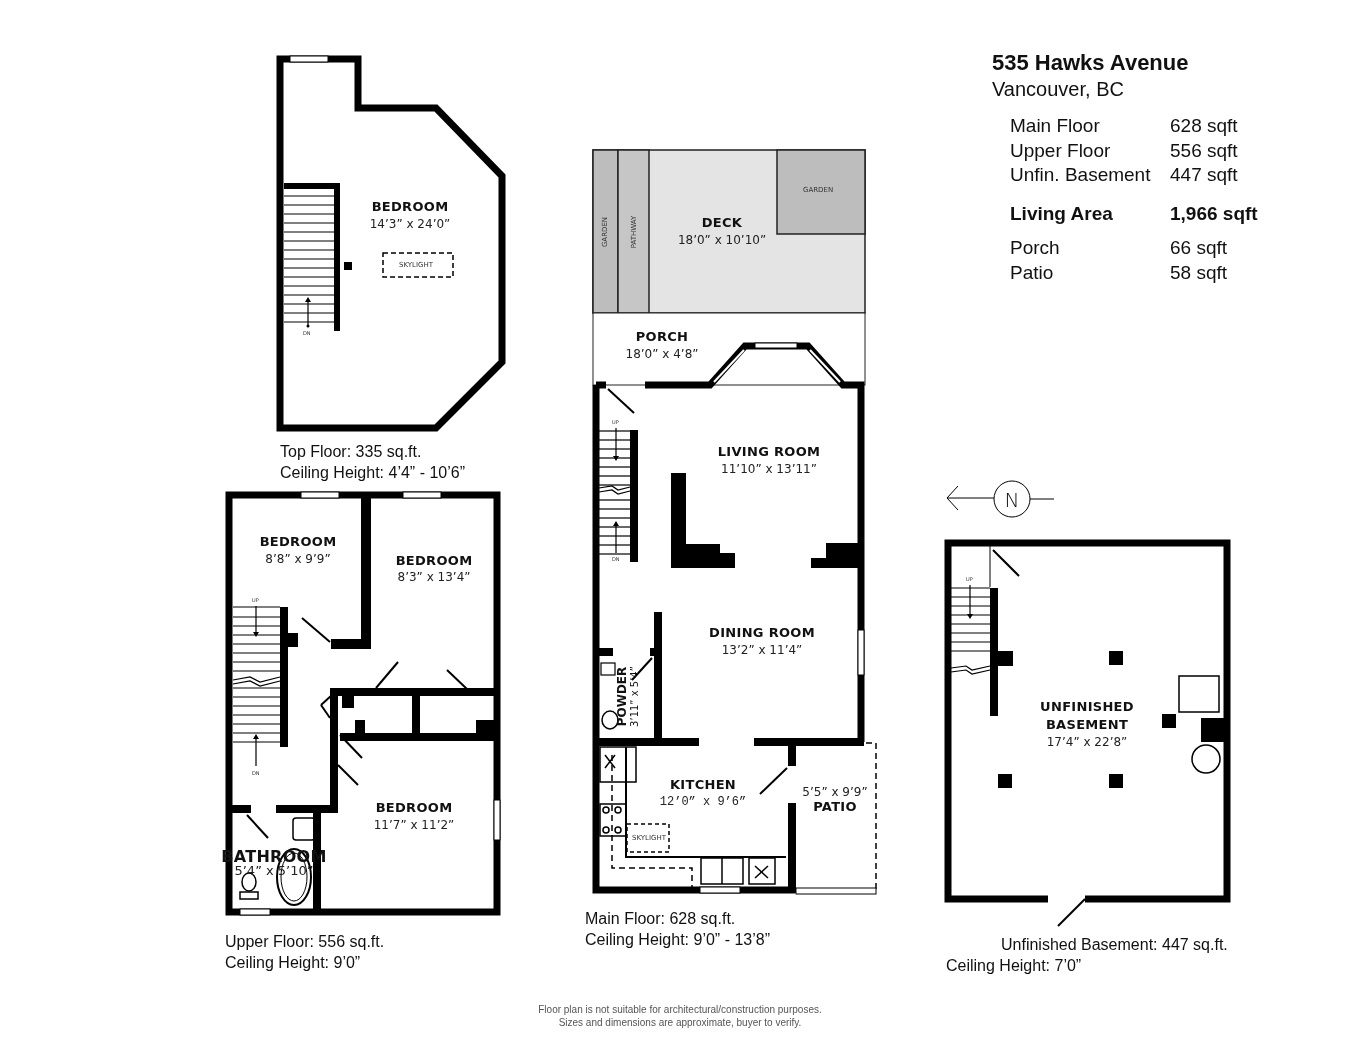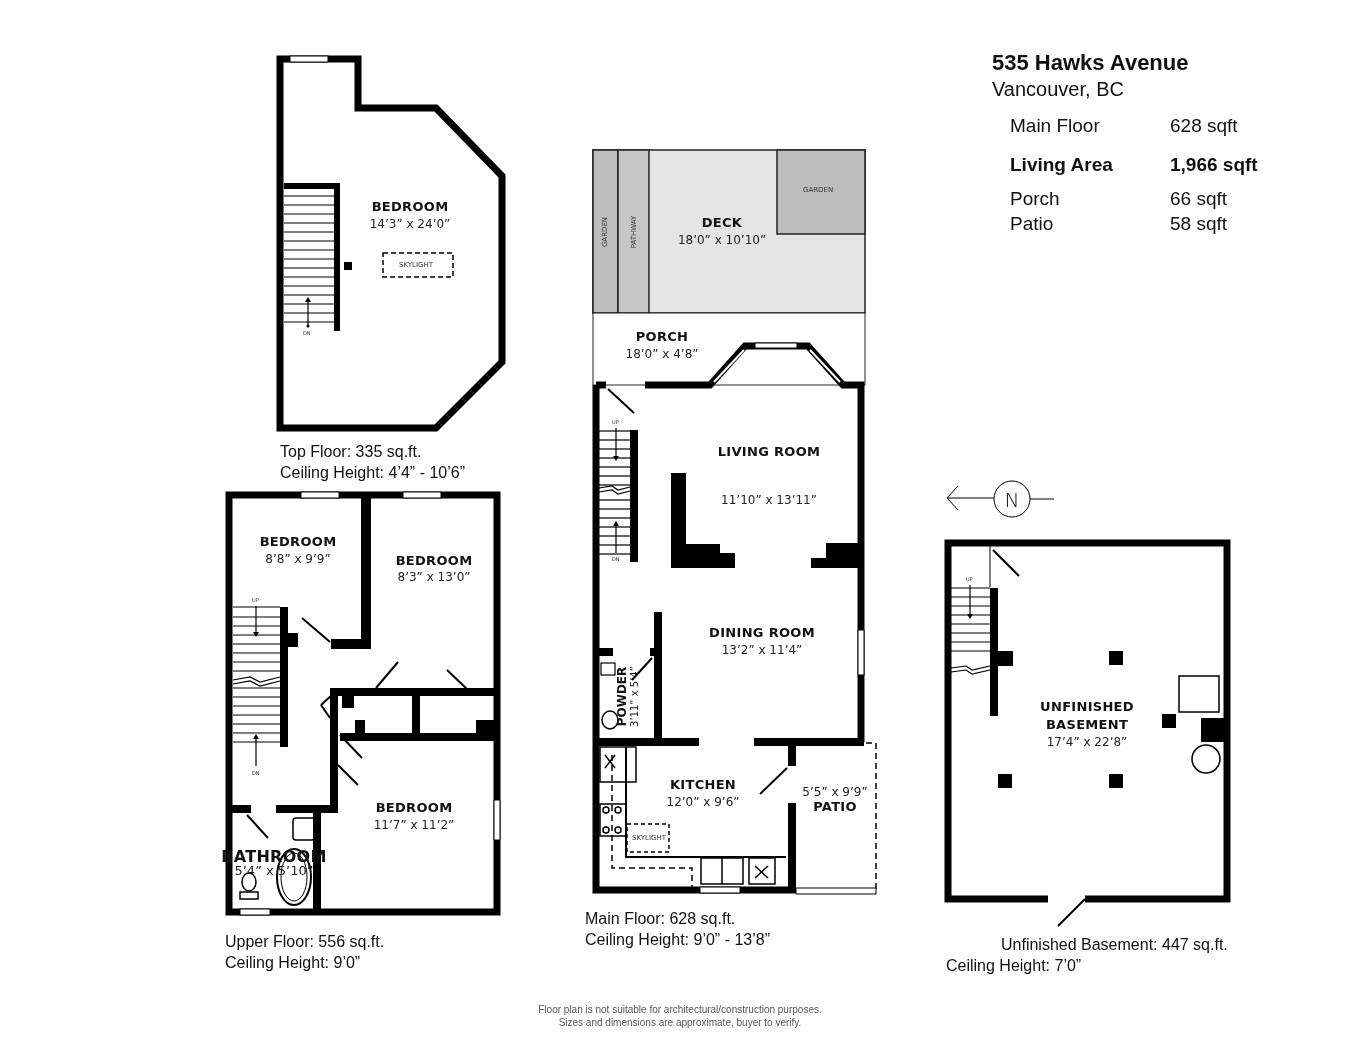"Upper Floor" div.row { html: none -> <div> <span>Upper Floor</span> <span>556 sqft</span> </div> }
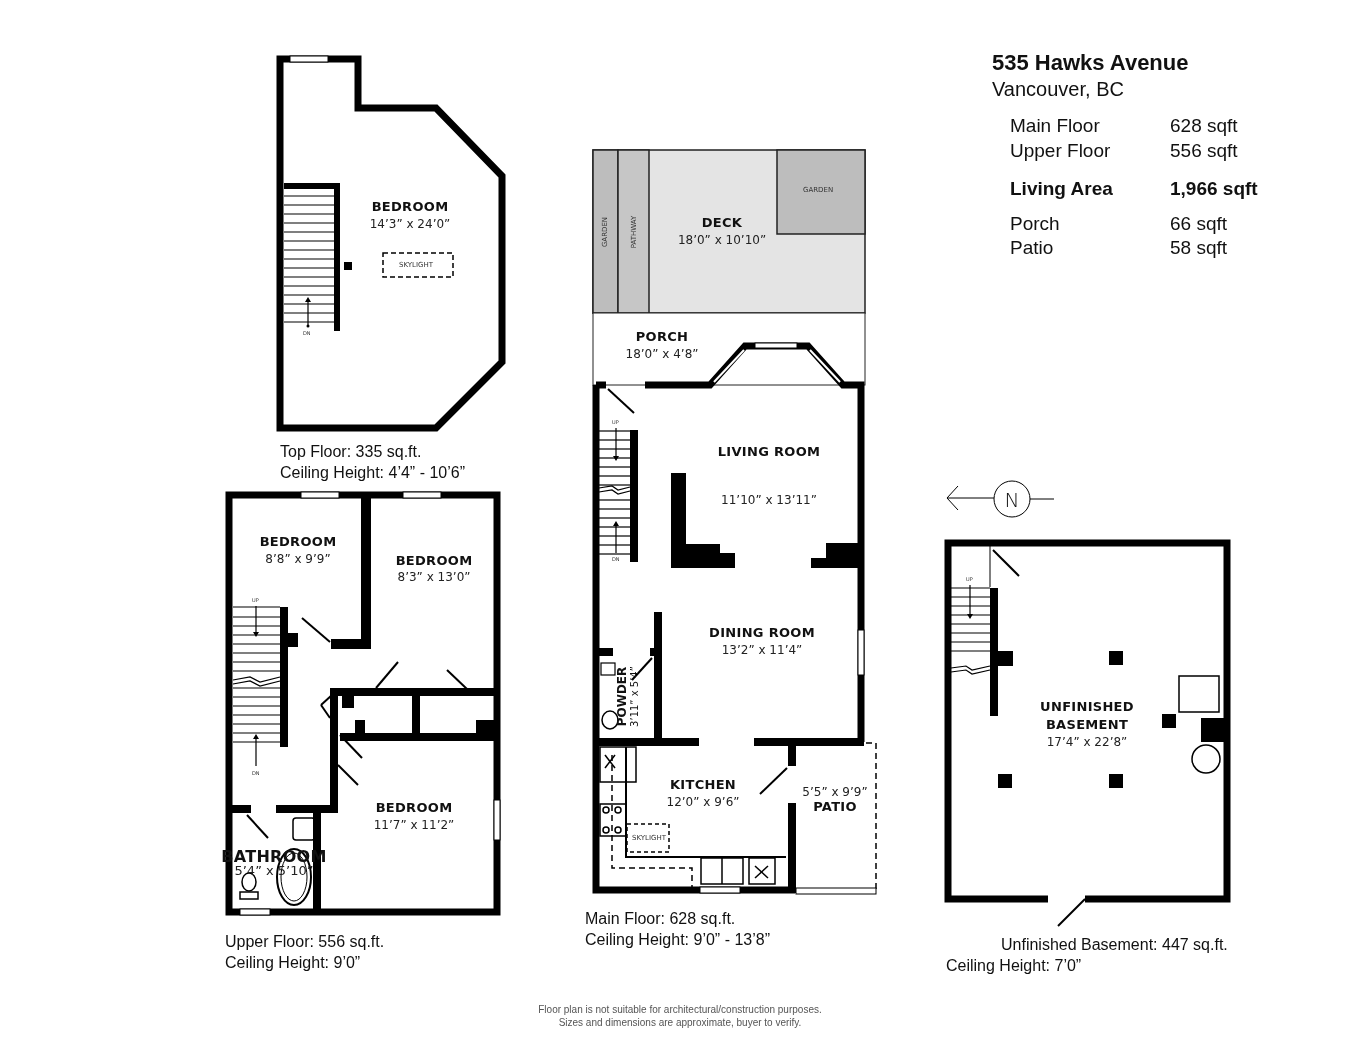"Unfin. Basement" div.row { html: none -> <div> <span>Unfin. Basement</span> <span>447 sqft</span> </div> }
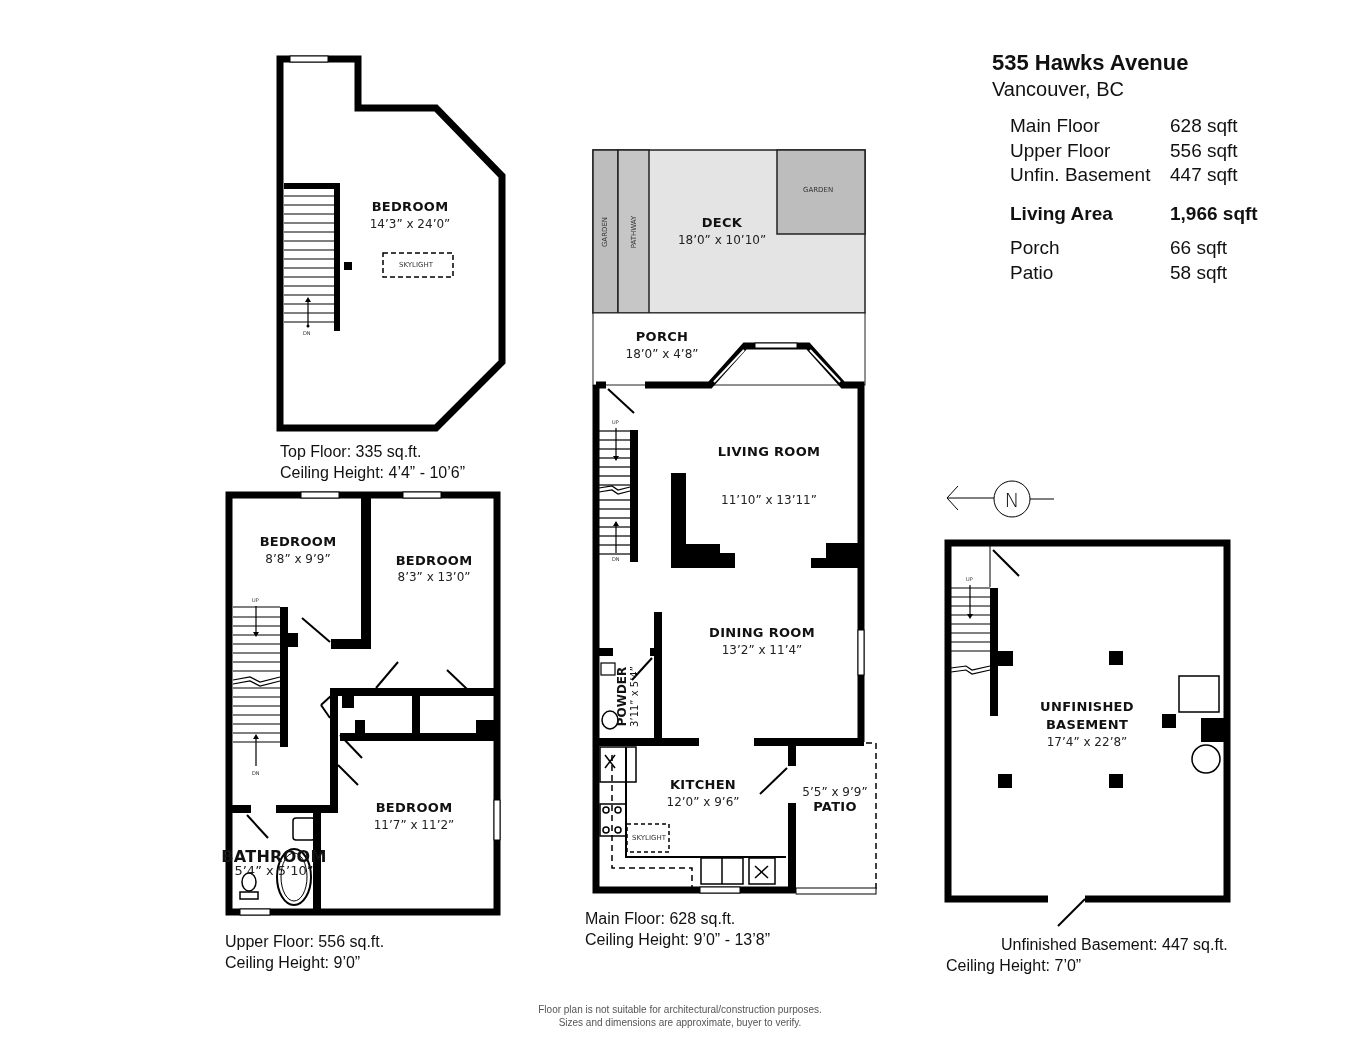"11’10” x 13’11”" div.room-dim { margin-top: 31px -> none }
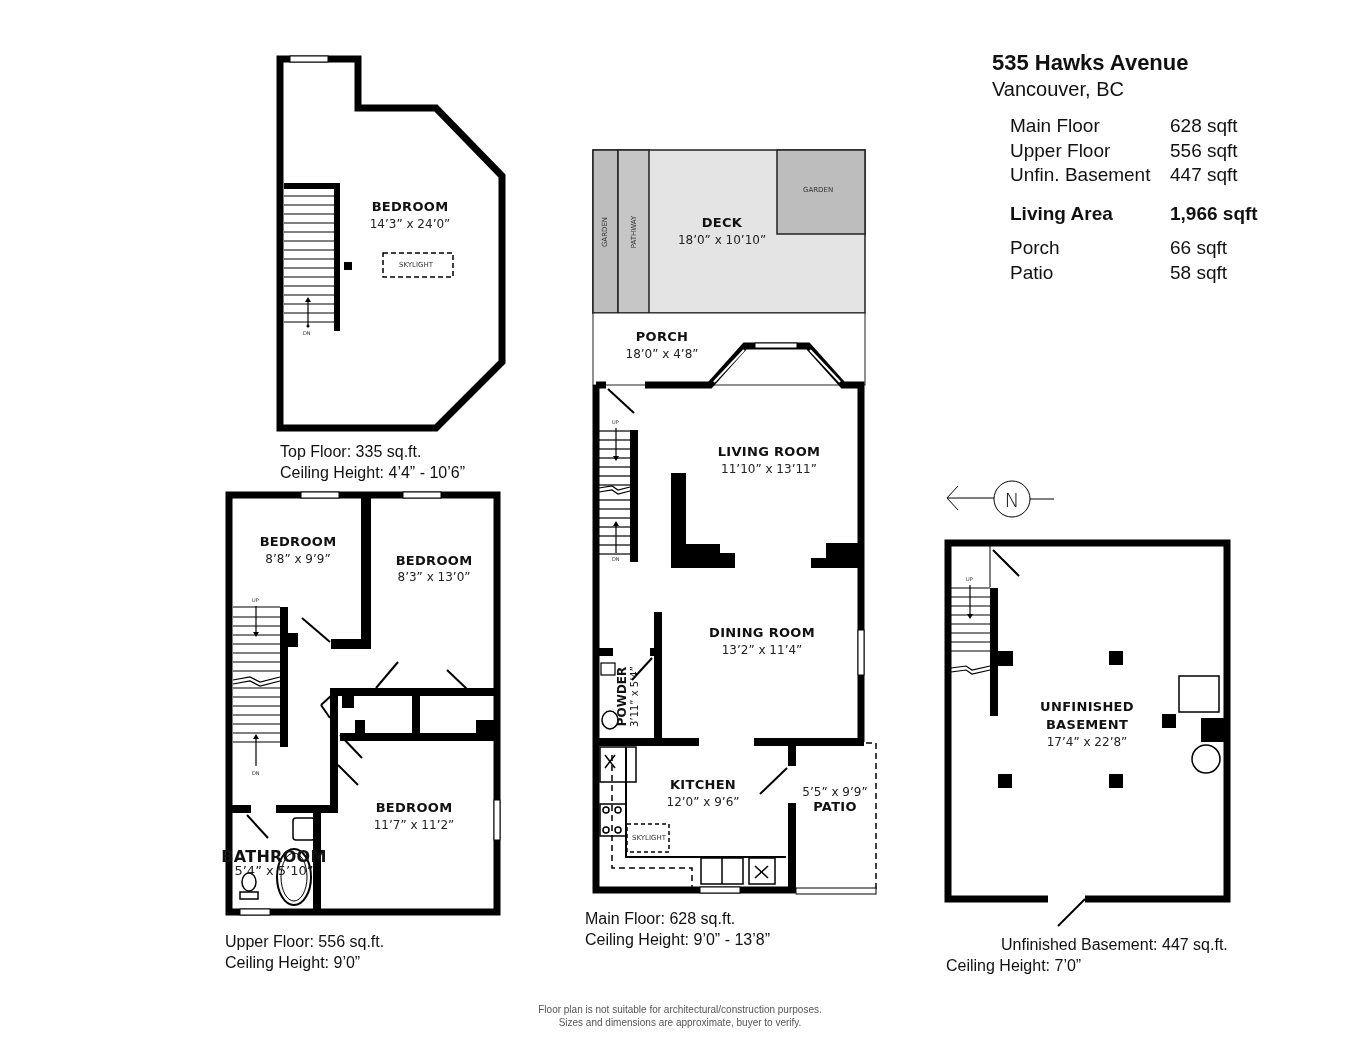"8’3” x 13’0”" div.room-dim { text: 13’0 -> 13’4 }
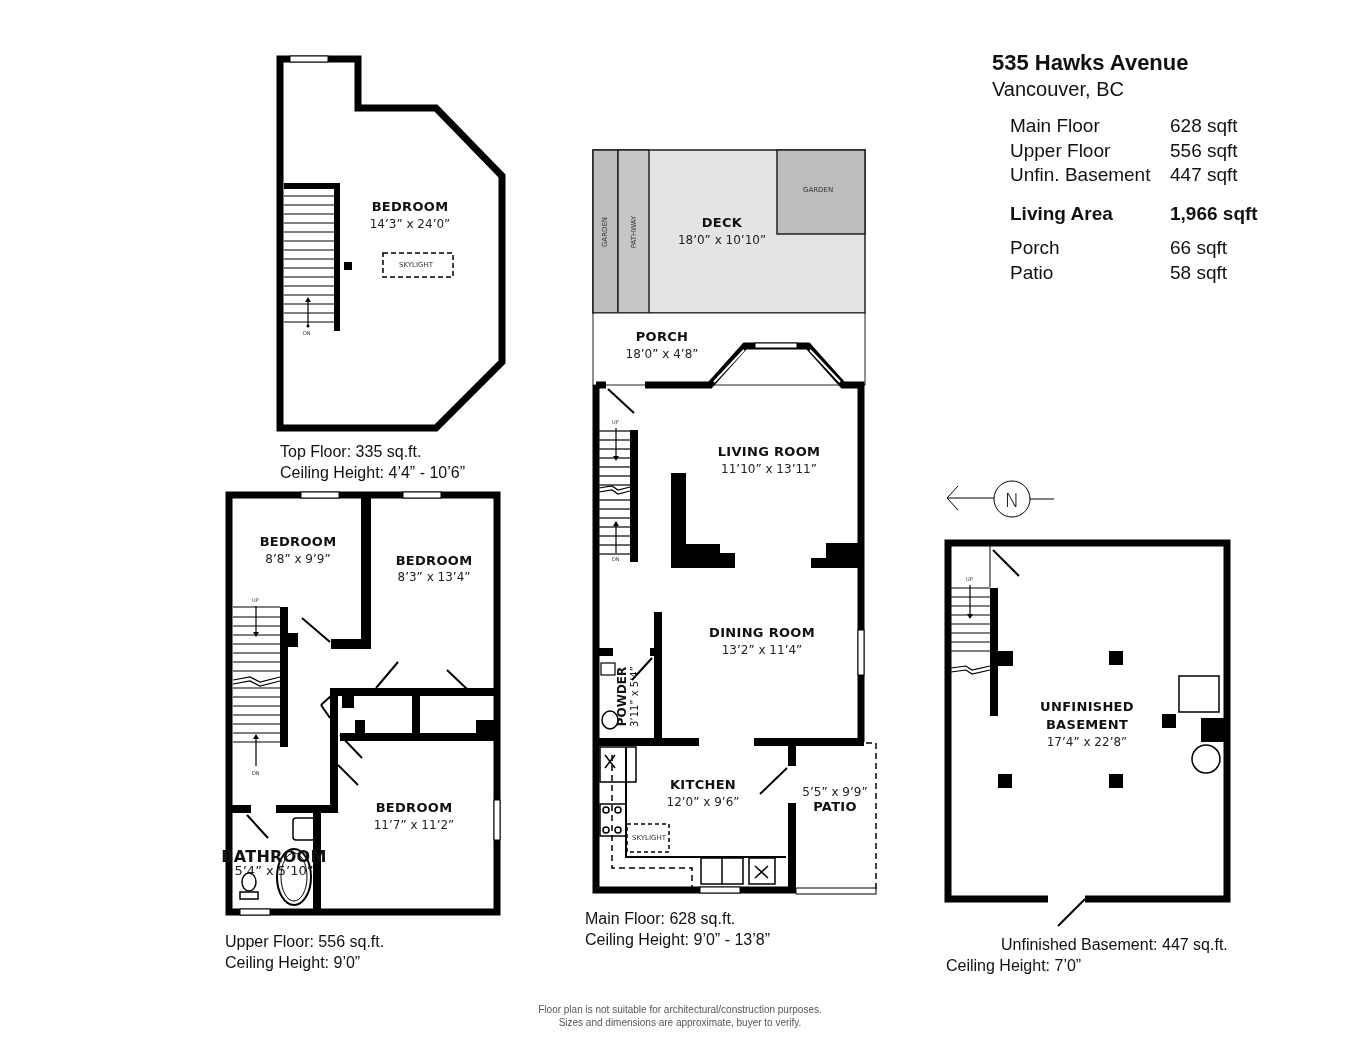"12’0” x 9’6”" div.room-dim { font-family: none -> Liberation Mono, monospace }
